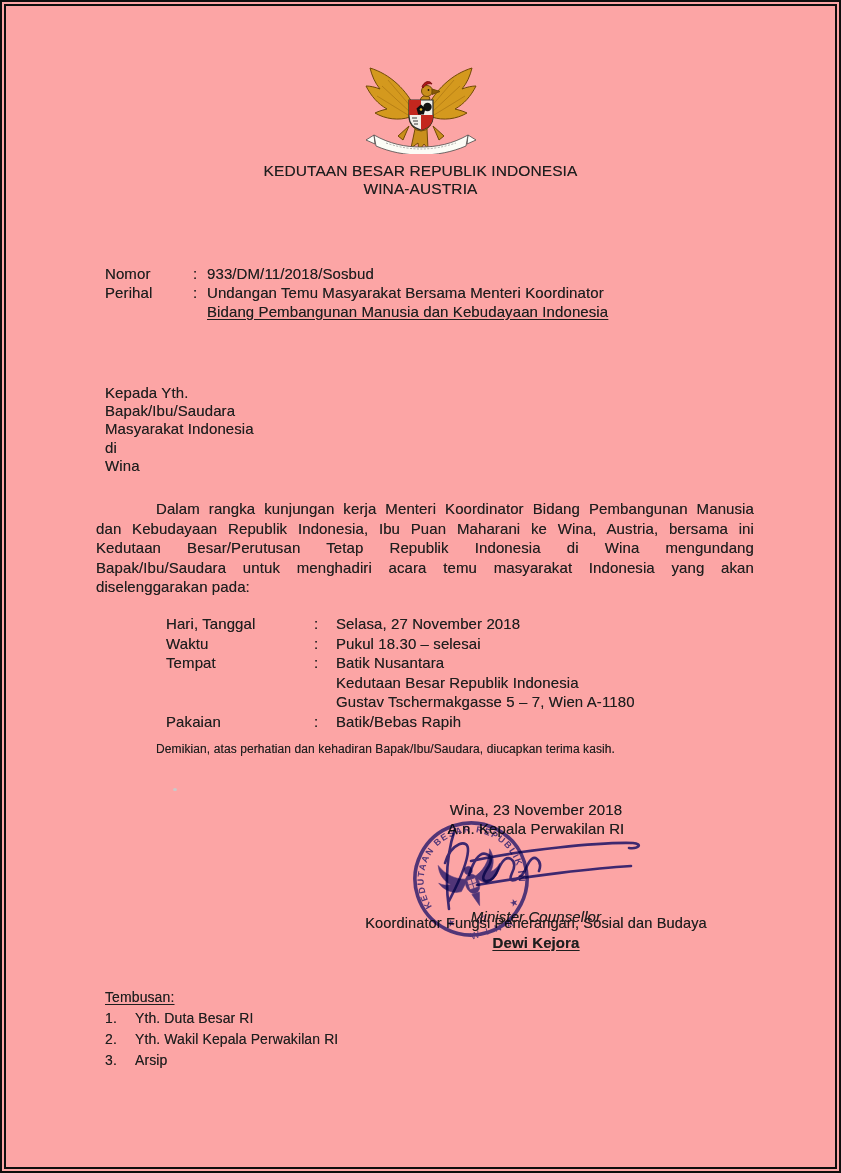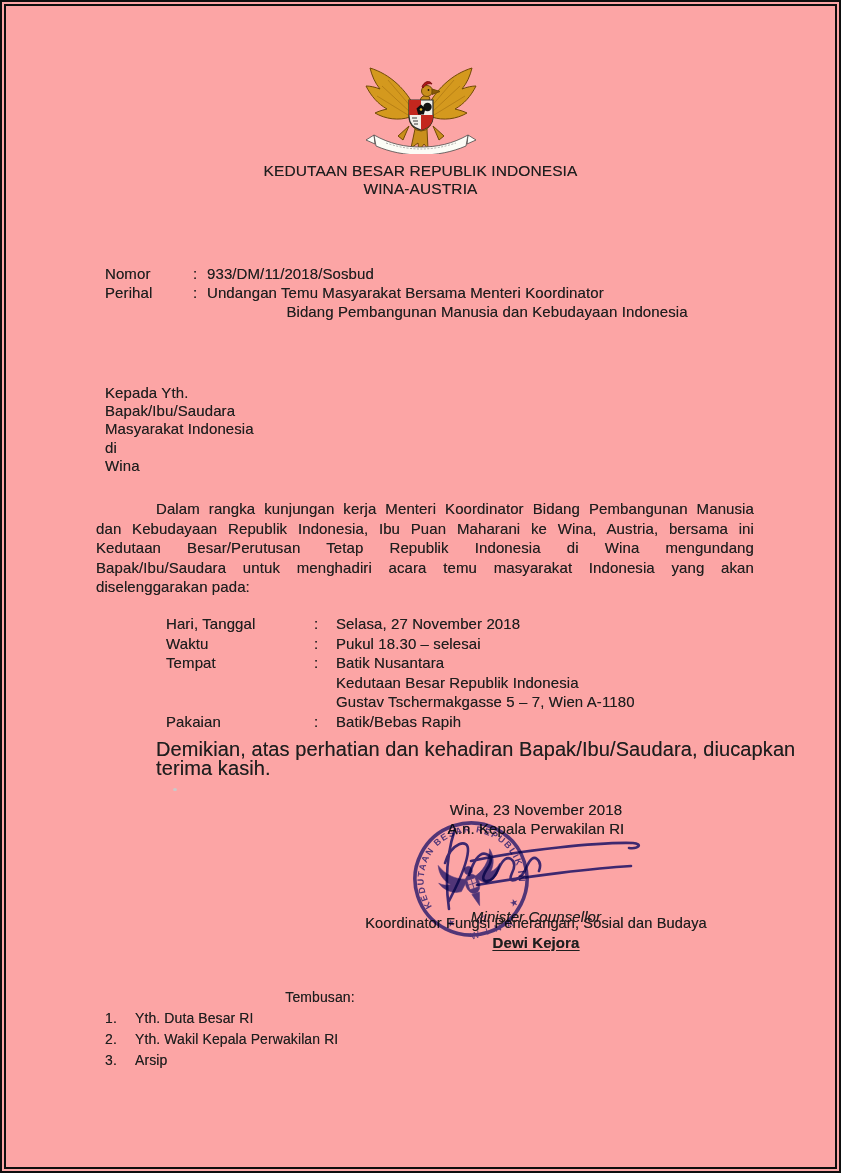"Bidang Pembangunan Manusia dan" .u { text-align: center -> none; text-decoration: none -> underline }
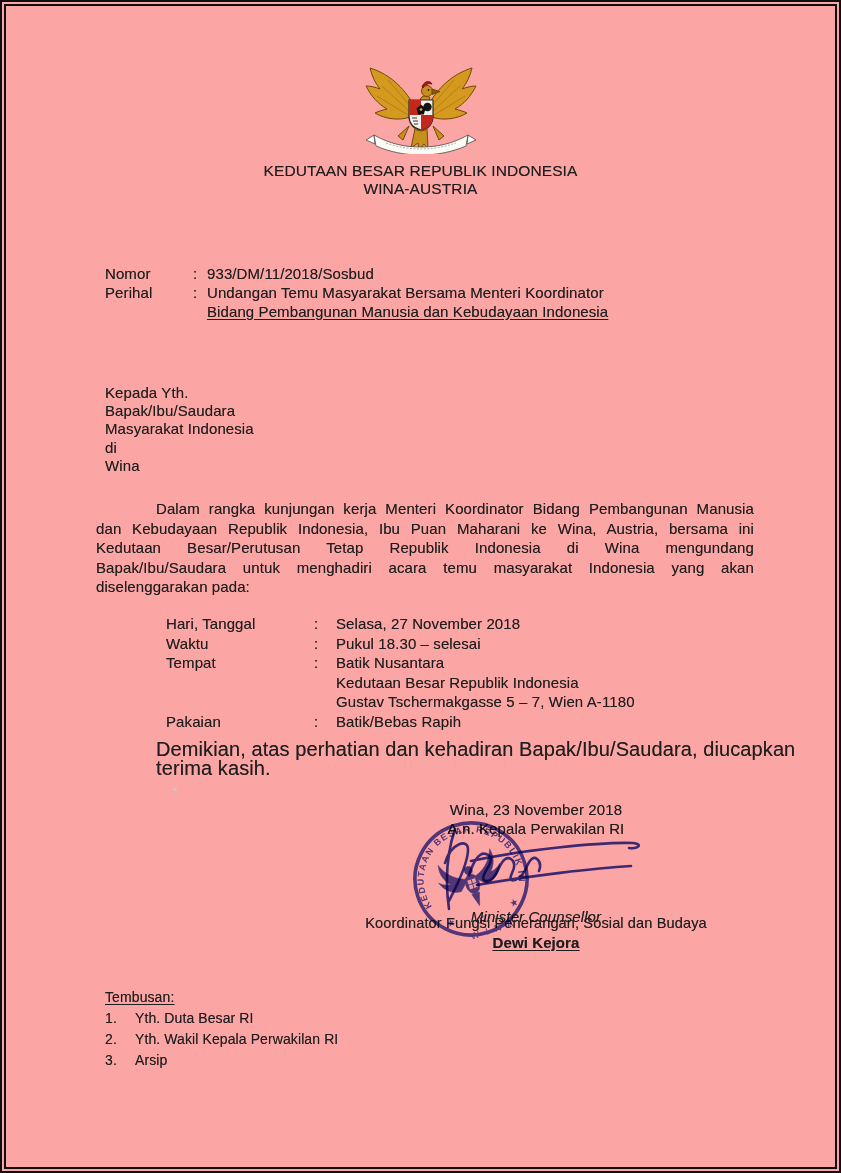"Demikian, atas perhatian dan kehadiran" .closing { font-size: 20px -> 12px }
